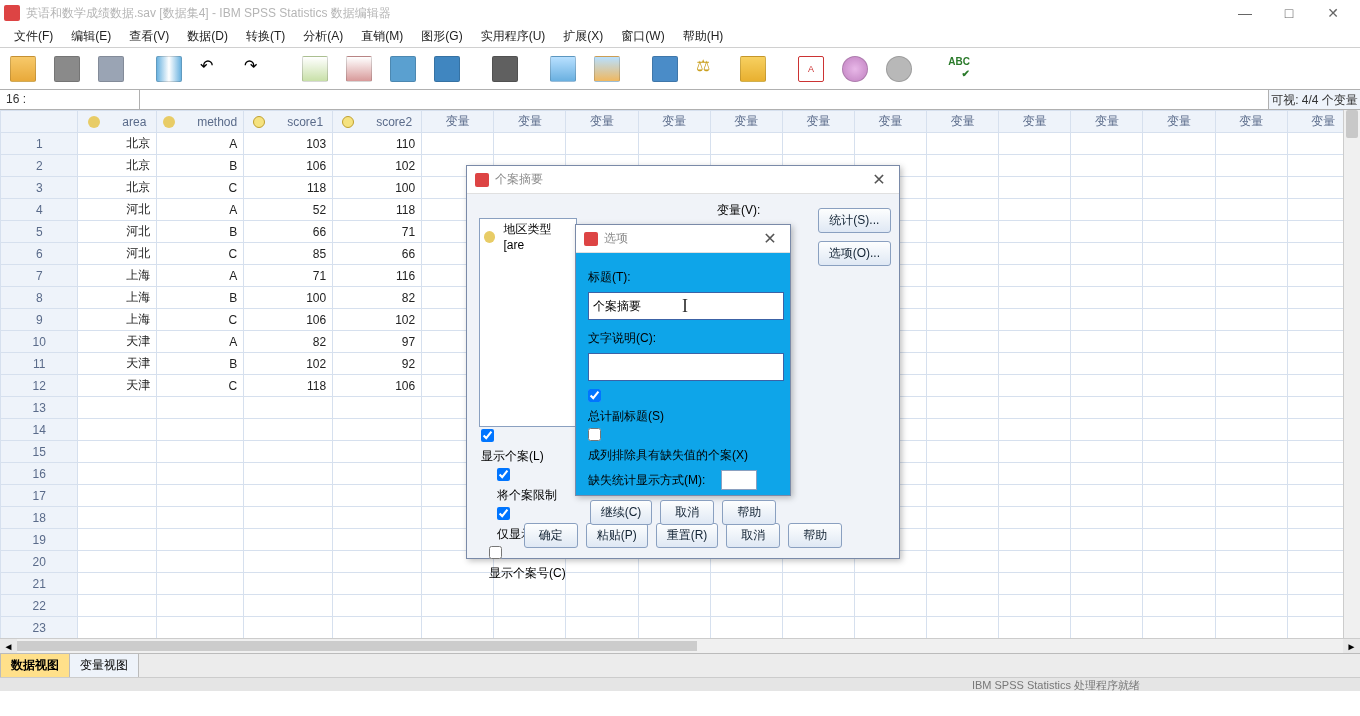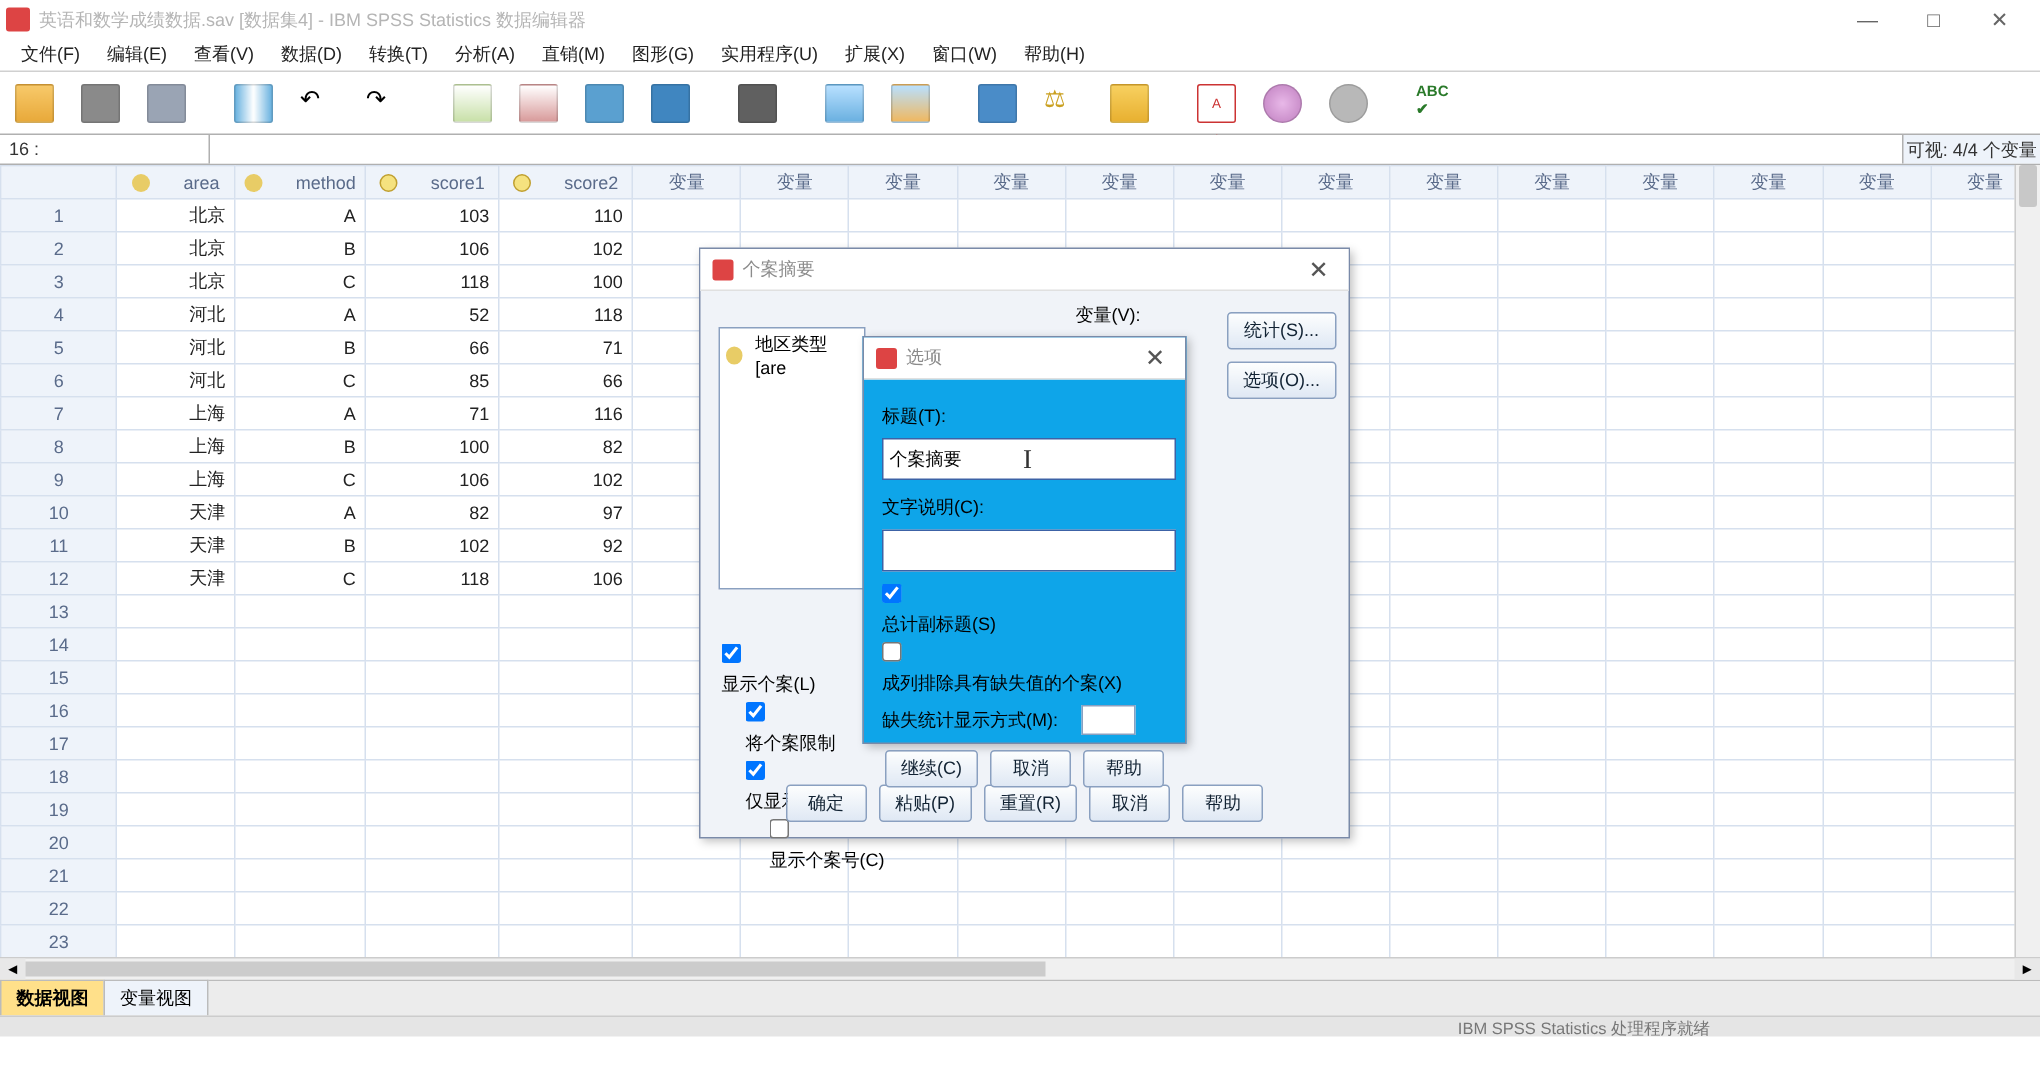"ABC" div.tb-icon { text-align: left -> right }
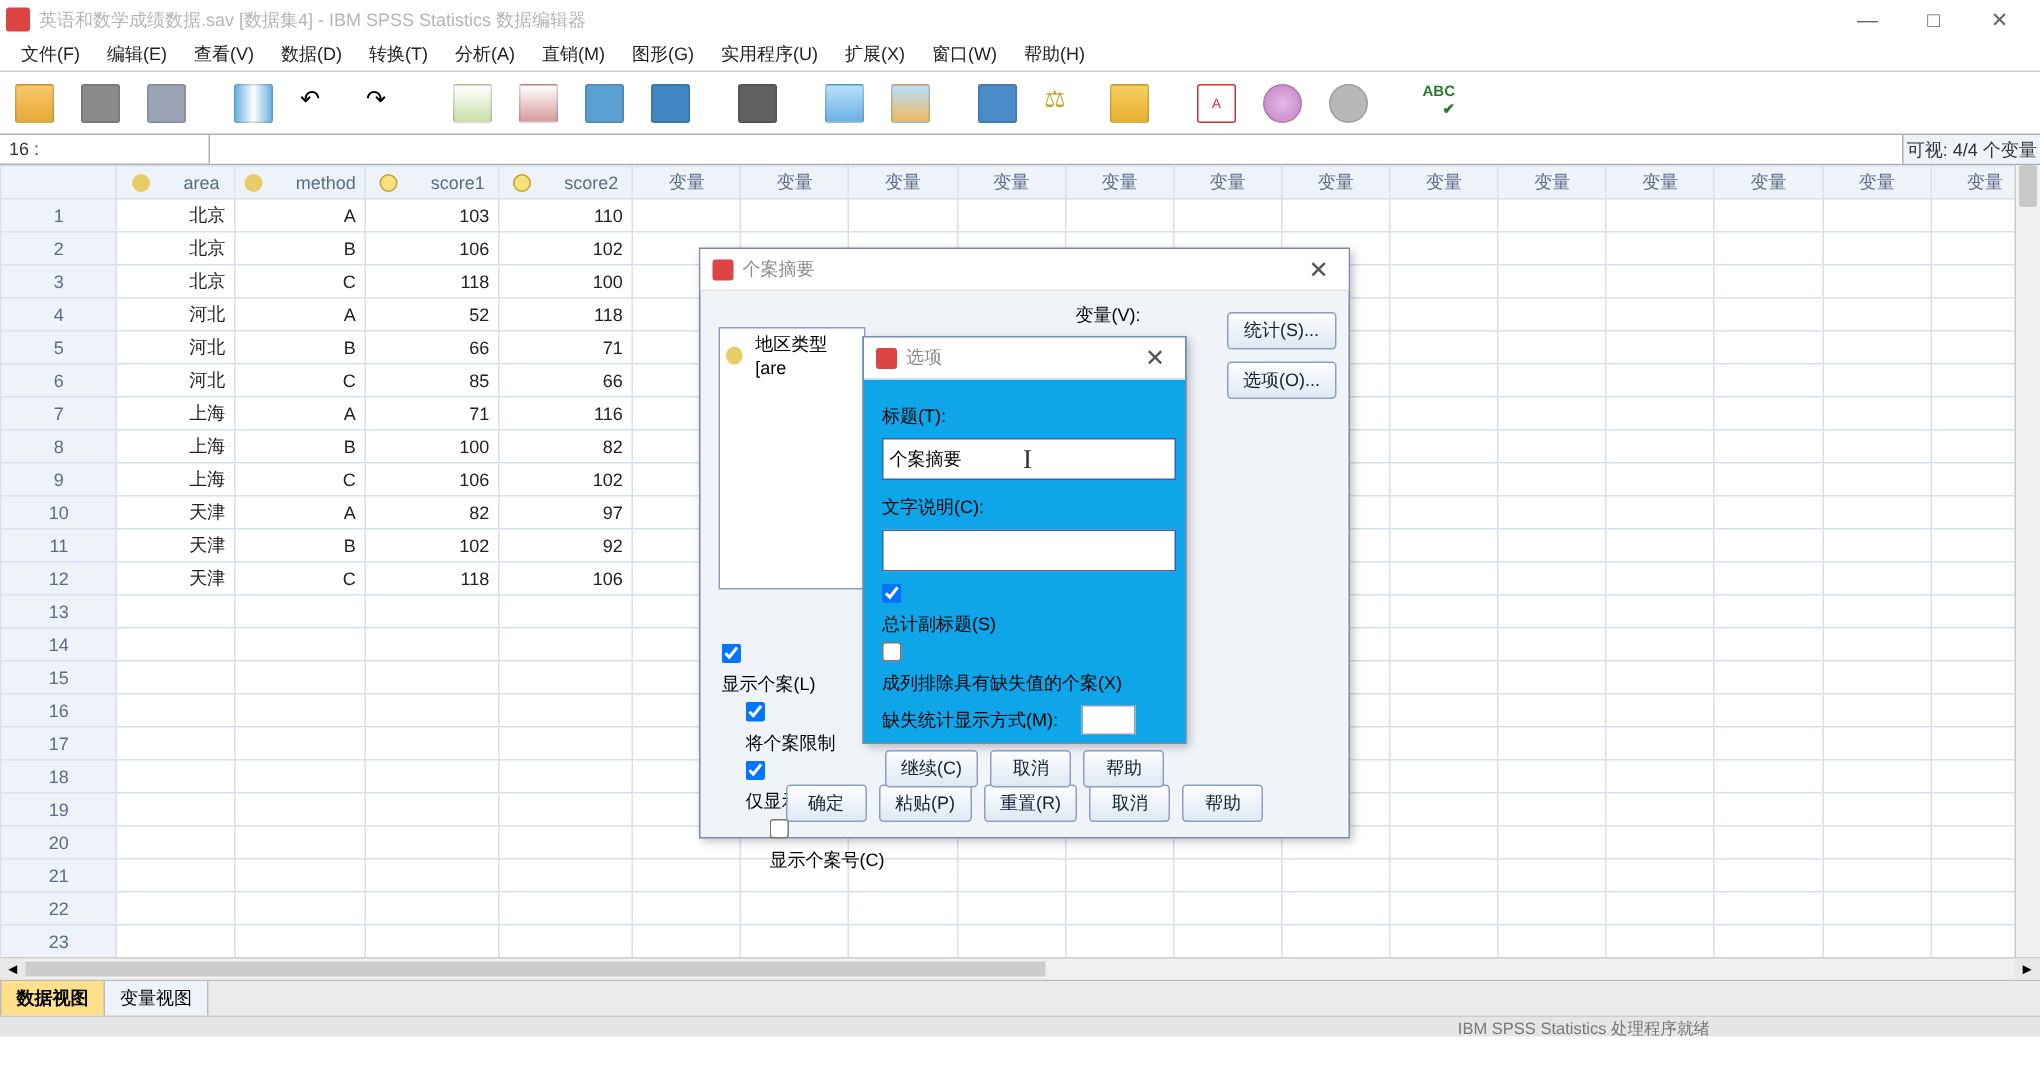"地区类型 [are" #dlg-summary .left-list { height: 175px -> 209px }
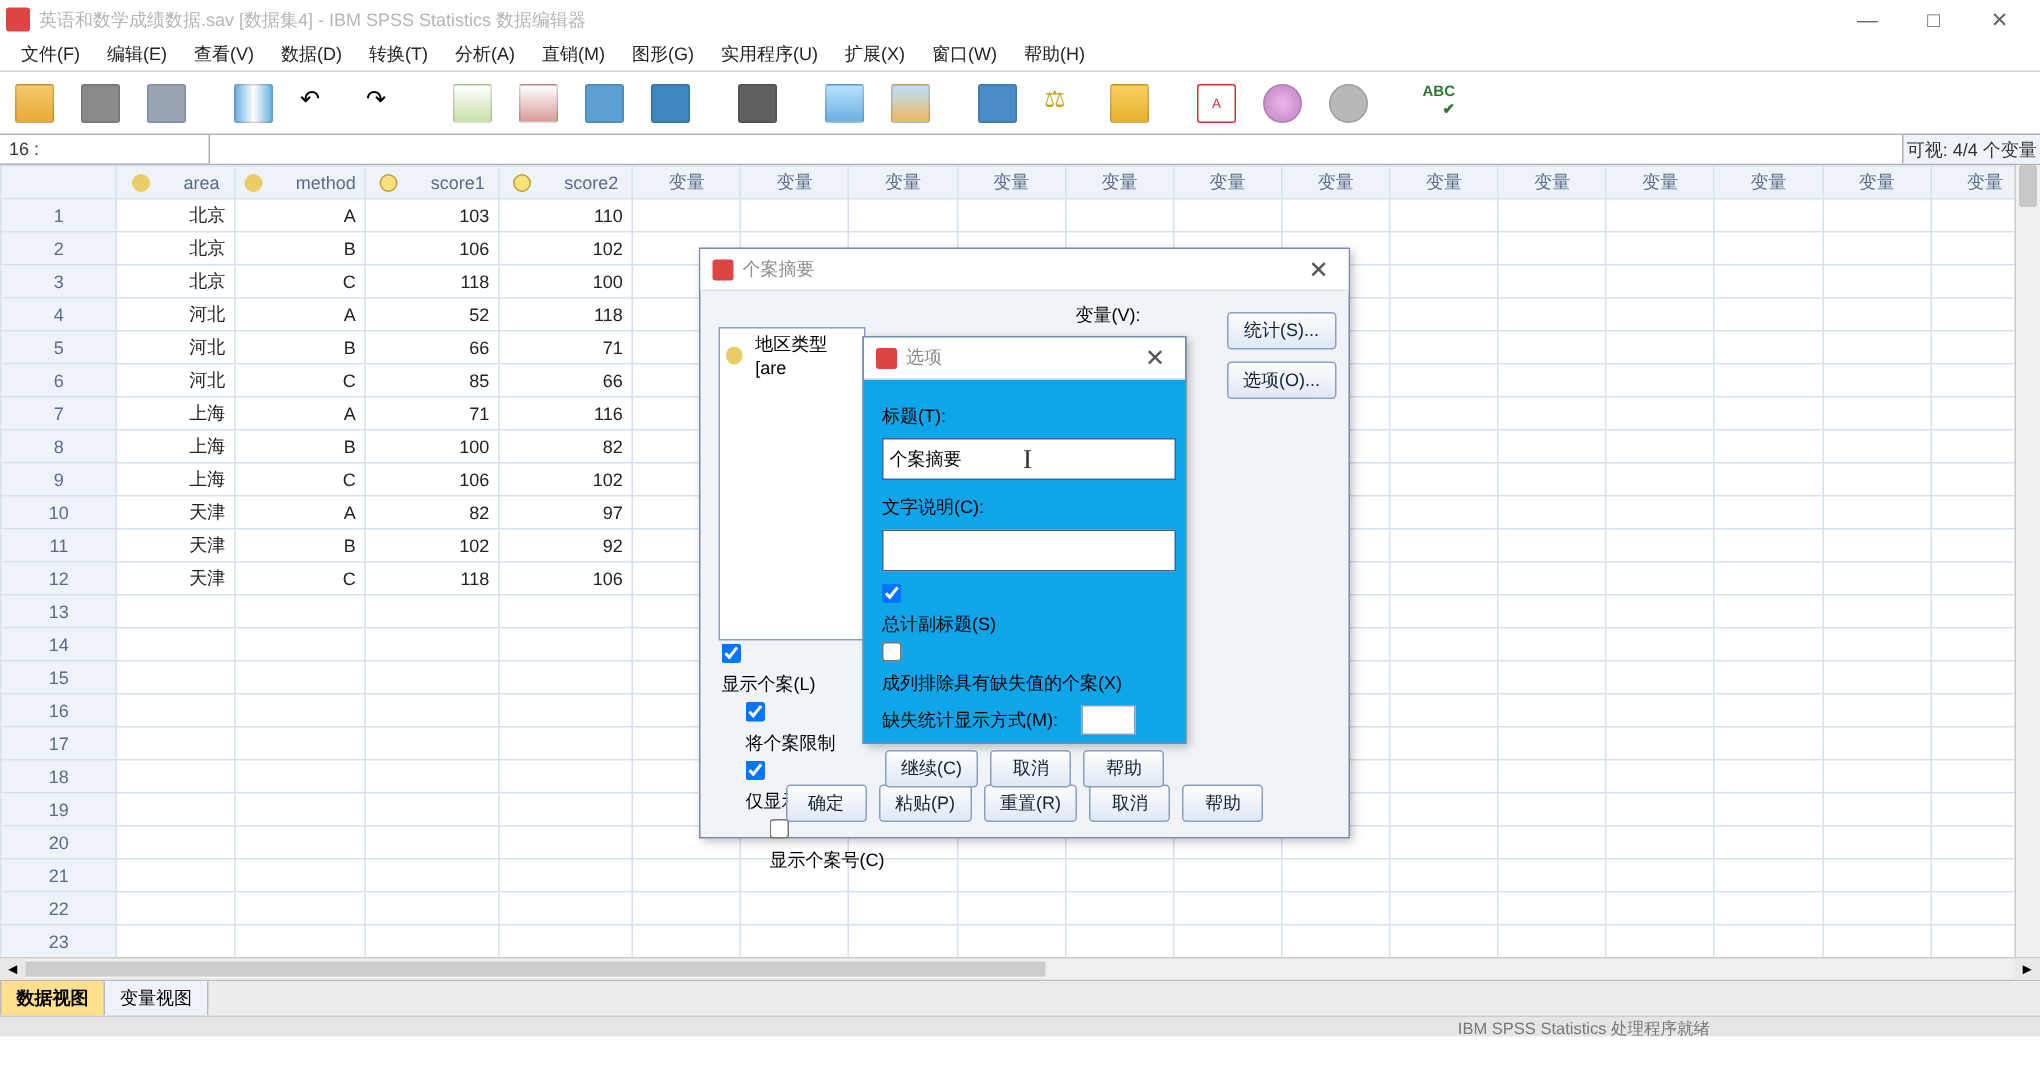"显示个案号(C)" label.chk { margin-left: 32px -> 8px }
